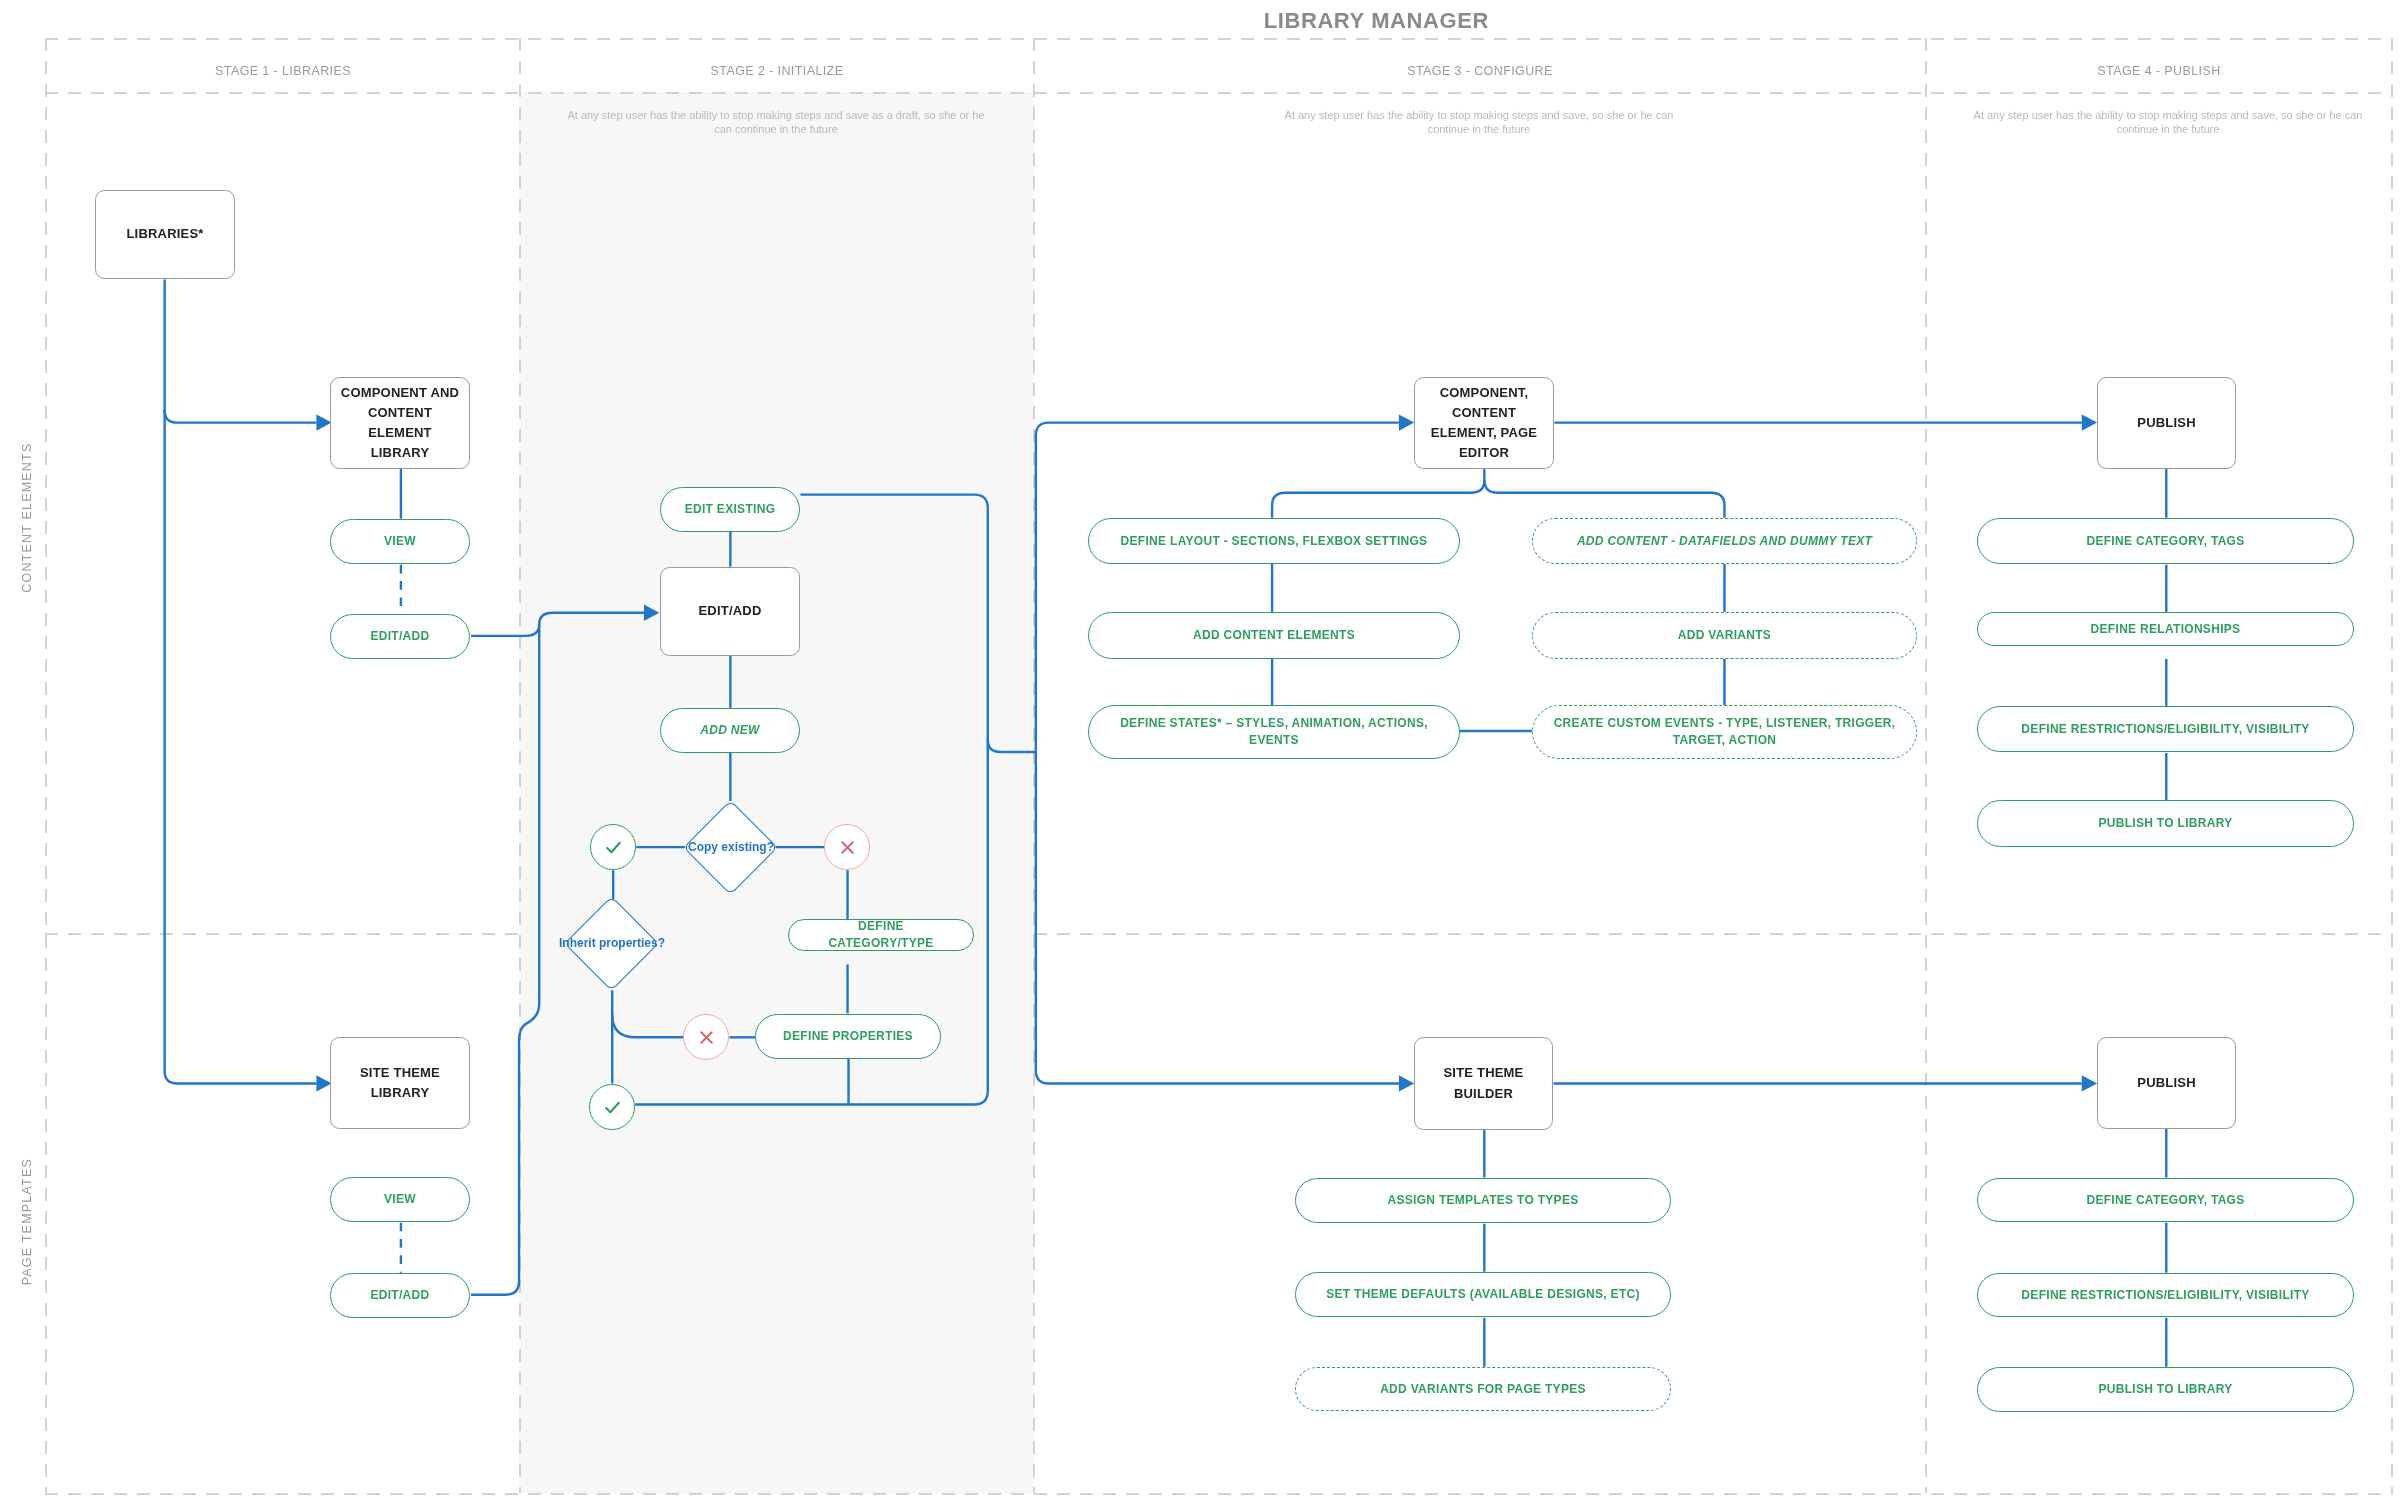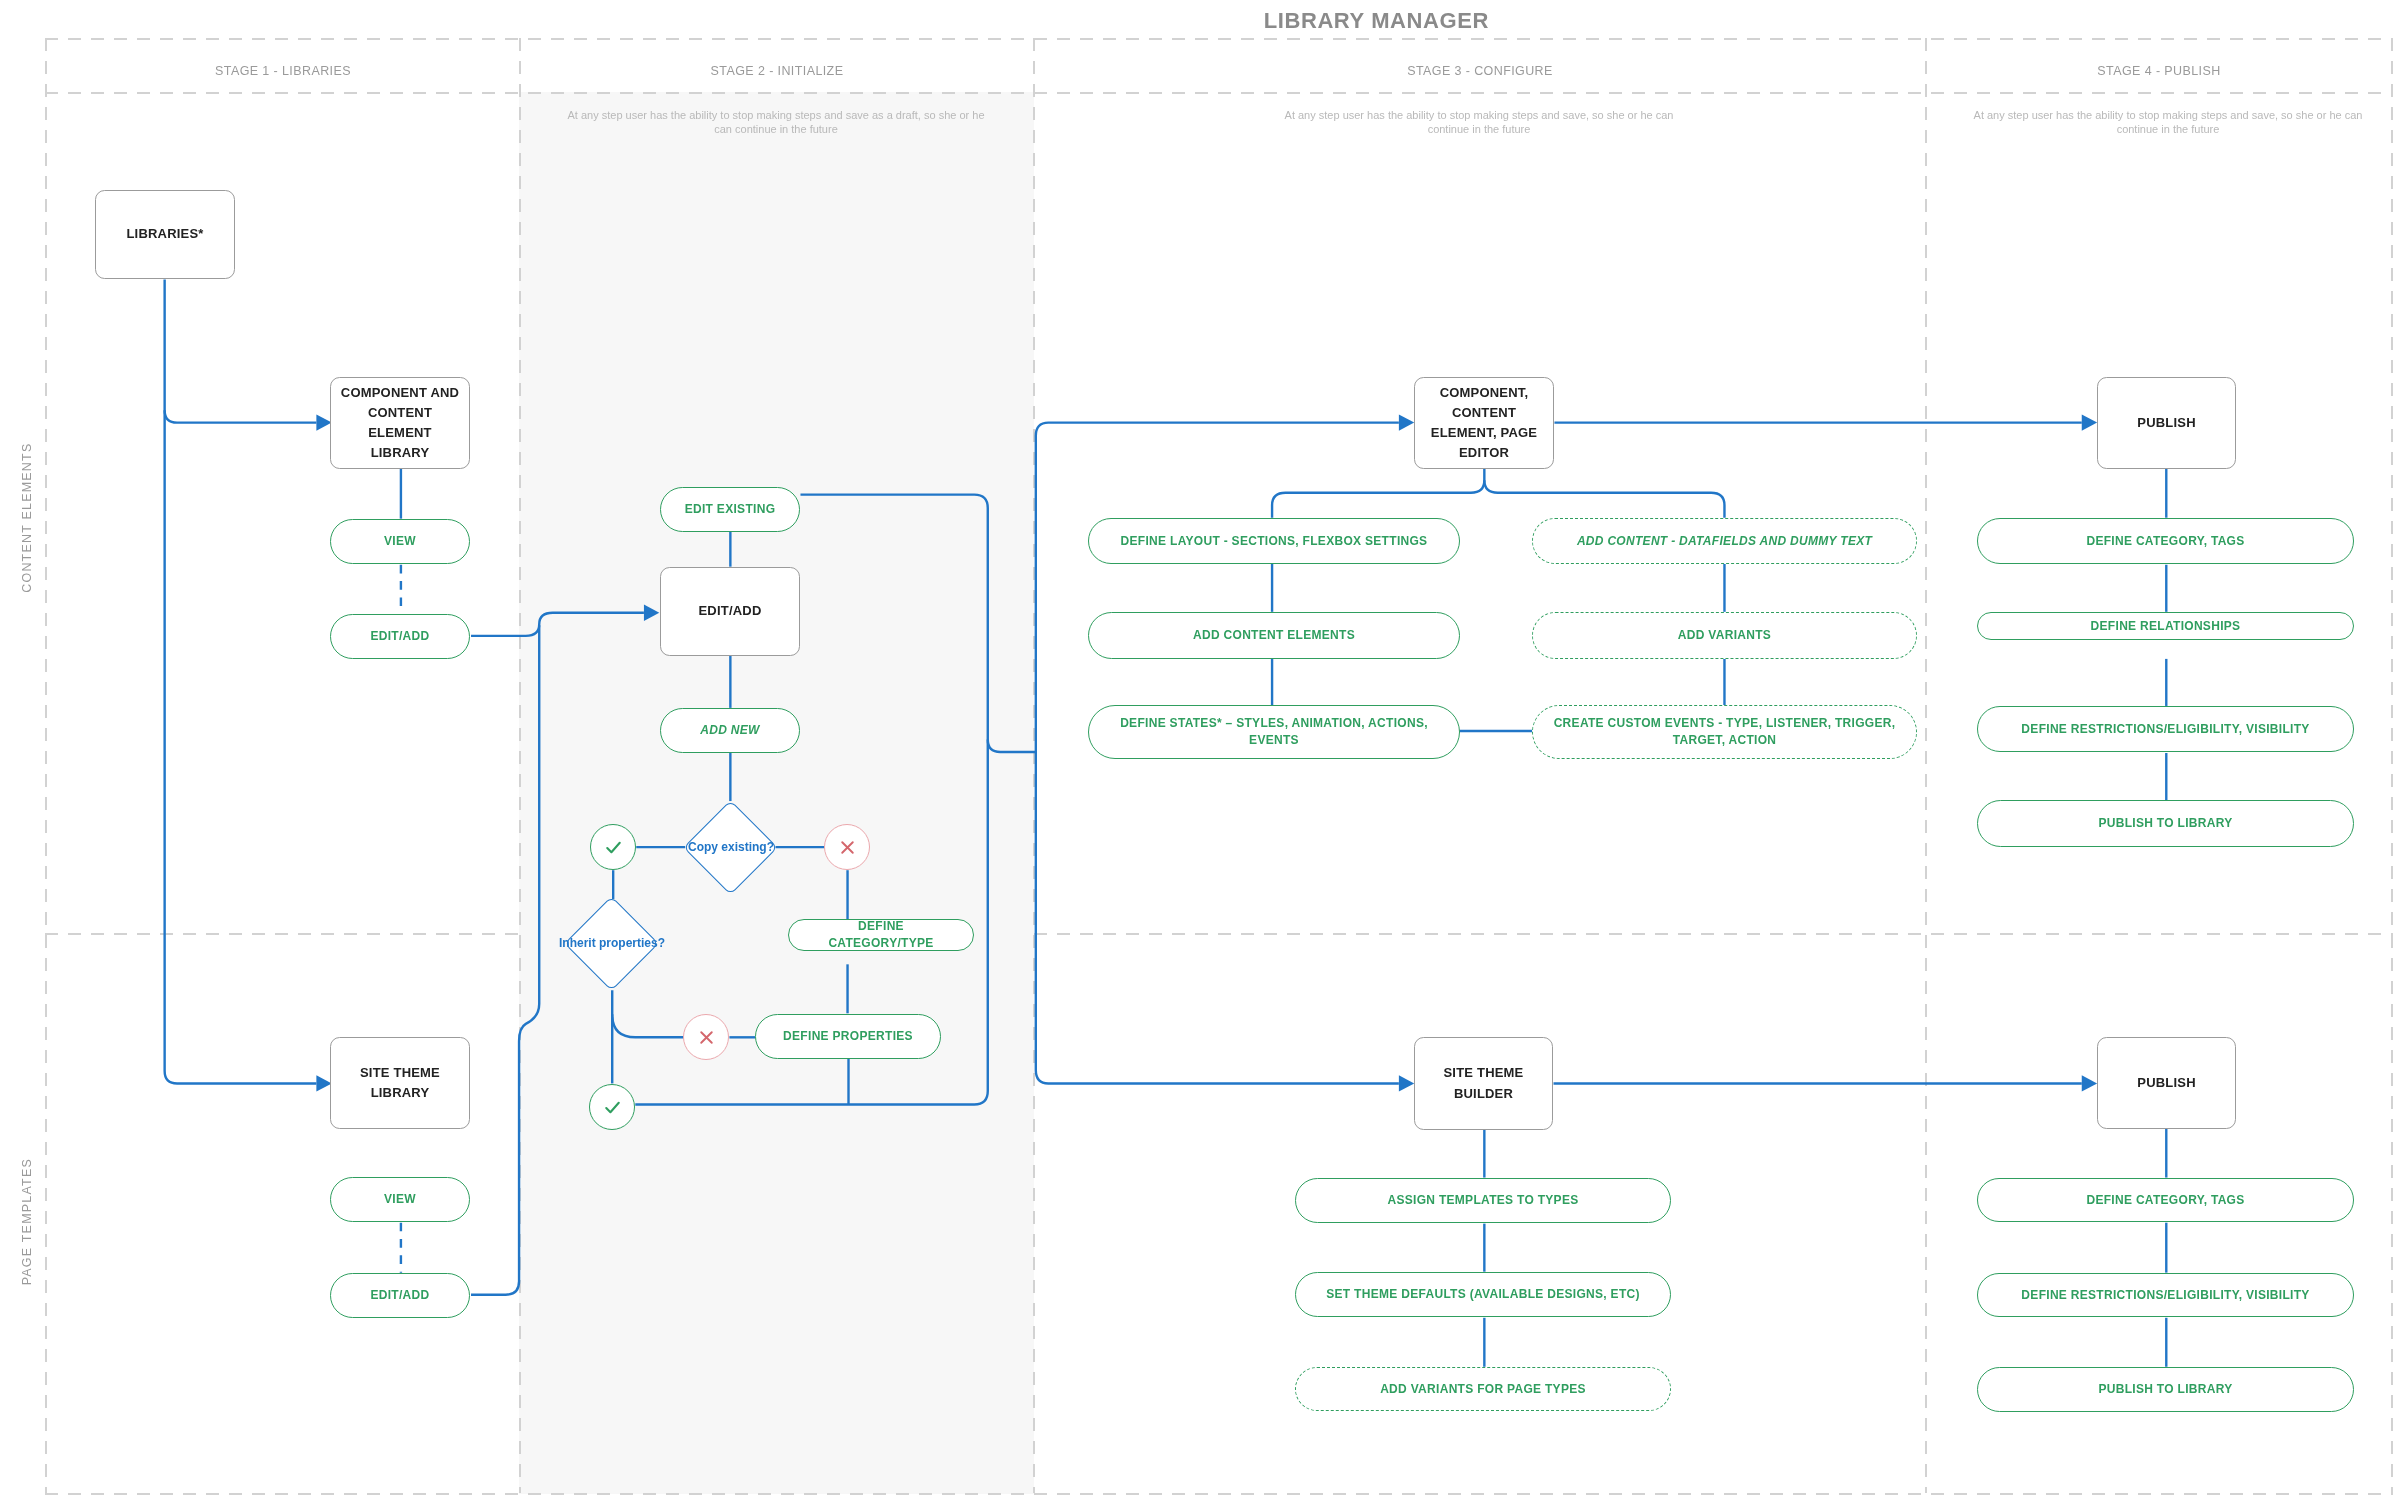"DEFINE RELATIONSHIPS" div.pill { height: 28px -> 34px }
